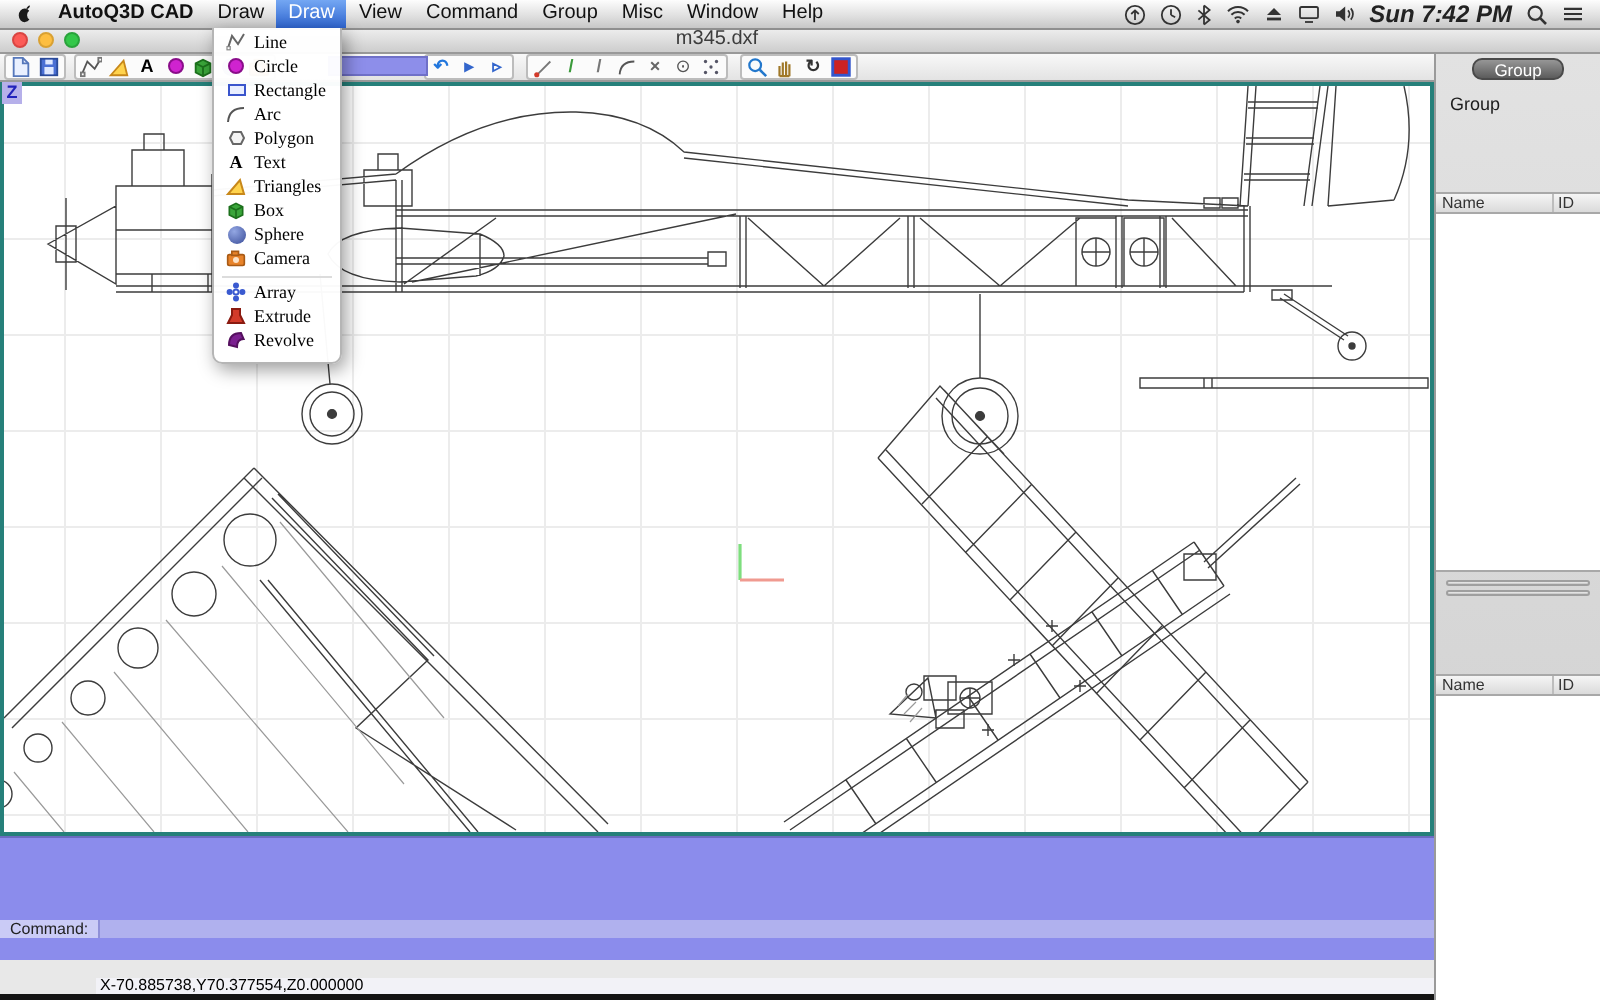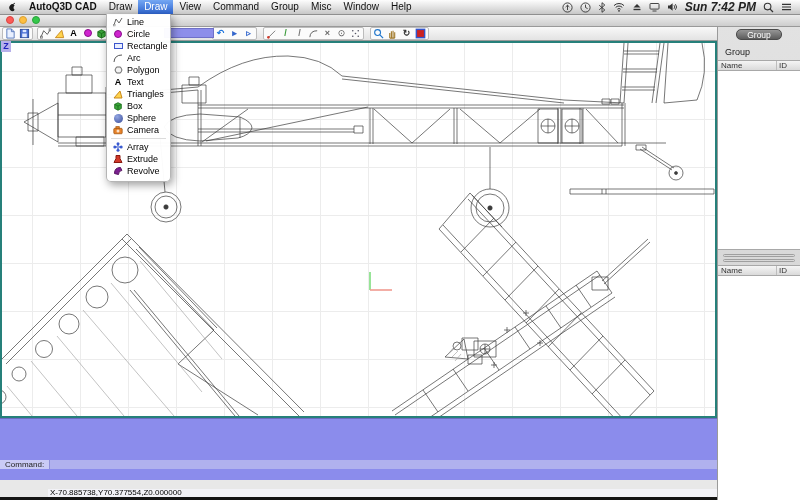"Line" .dm-item { align-items: center -> flex-start; font-family: none -> Liberation Serif, serif }
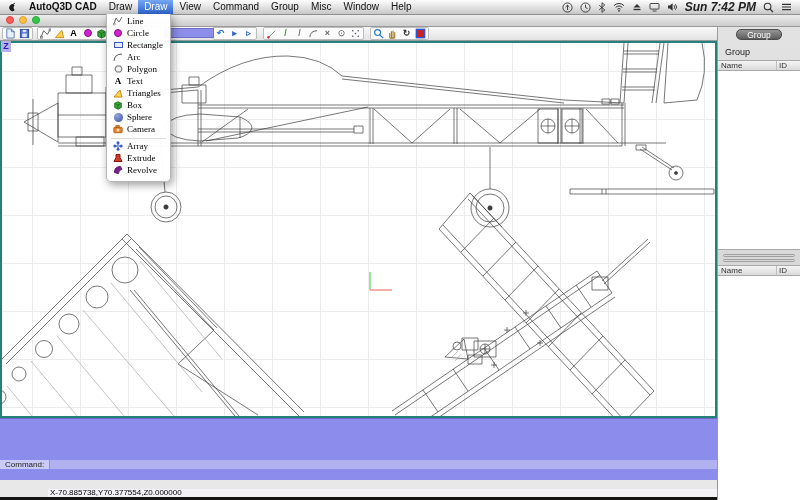"m345.dxf" div.win-title { html: none -> <div>m345.dxf</div> }
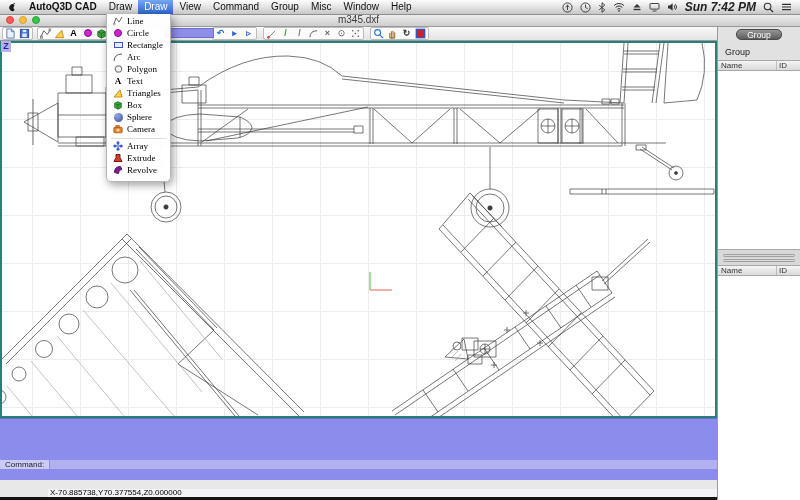"Name" .rp-thead { margin-top: none -> 36px }
